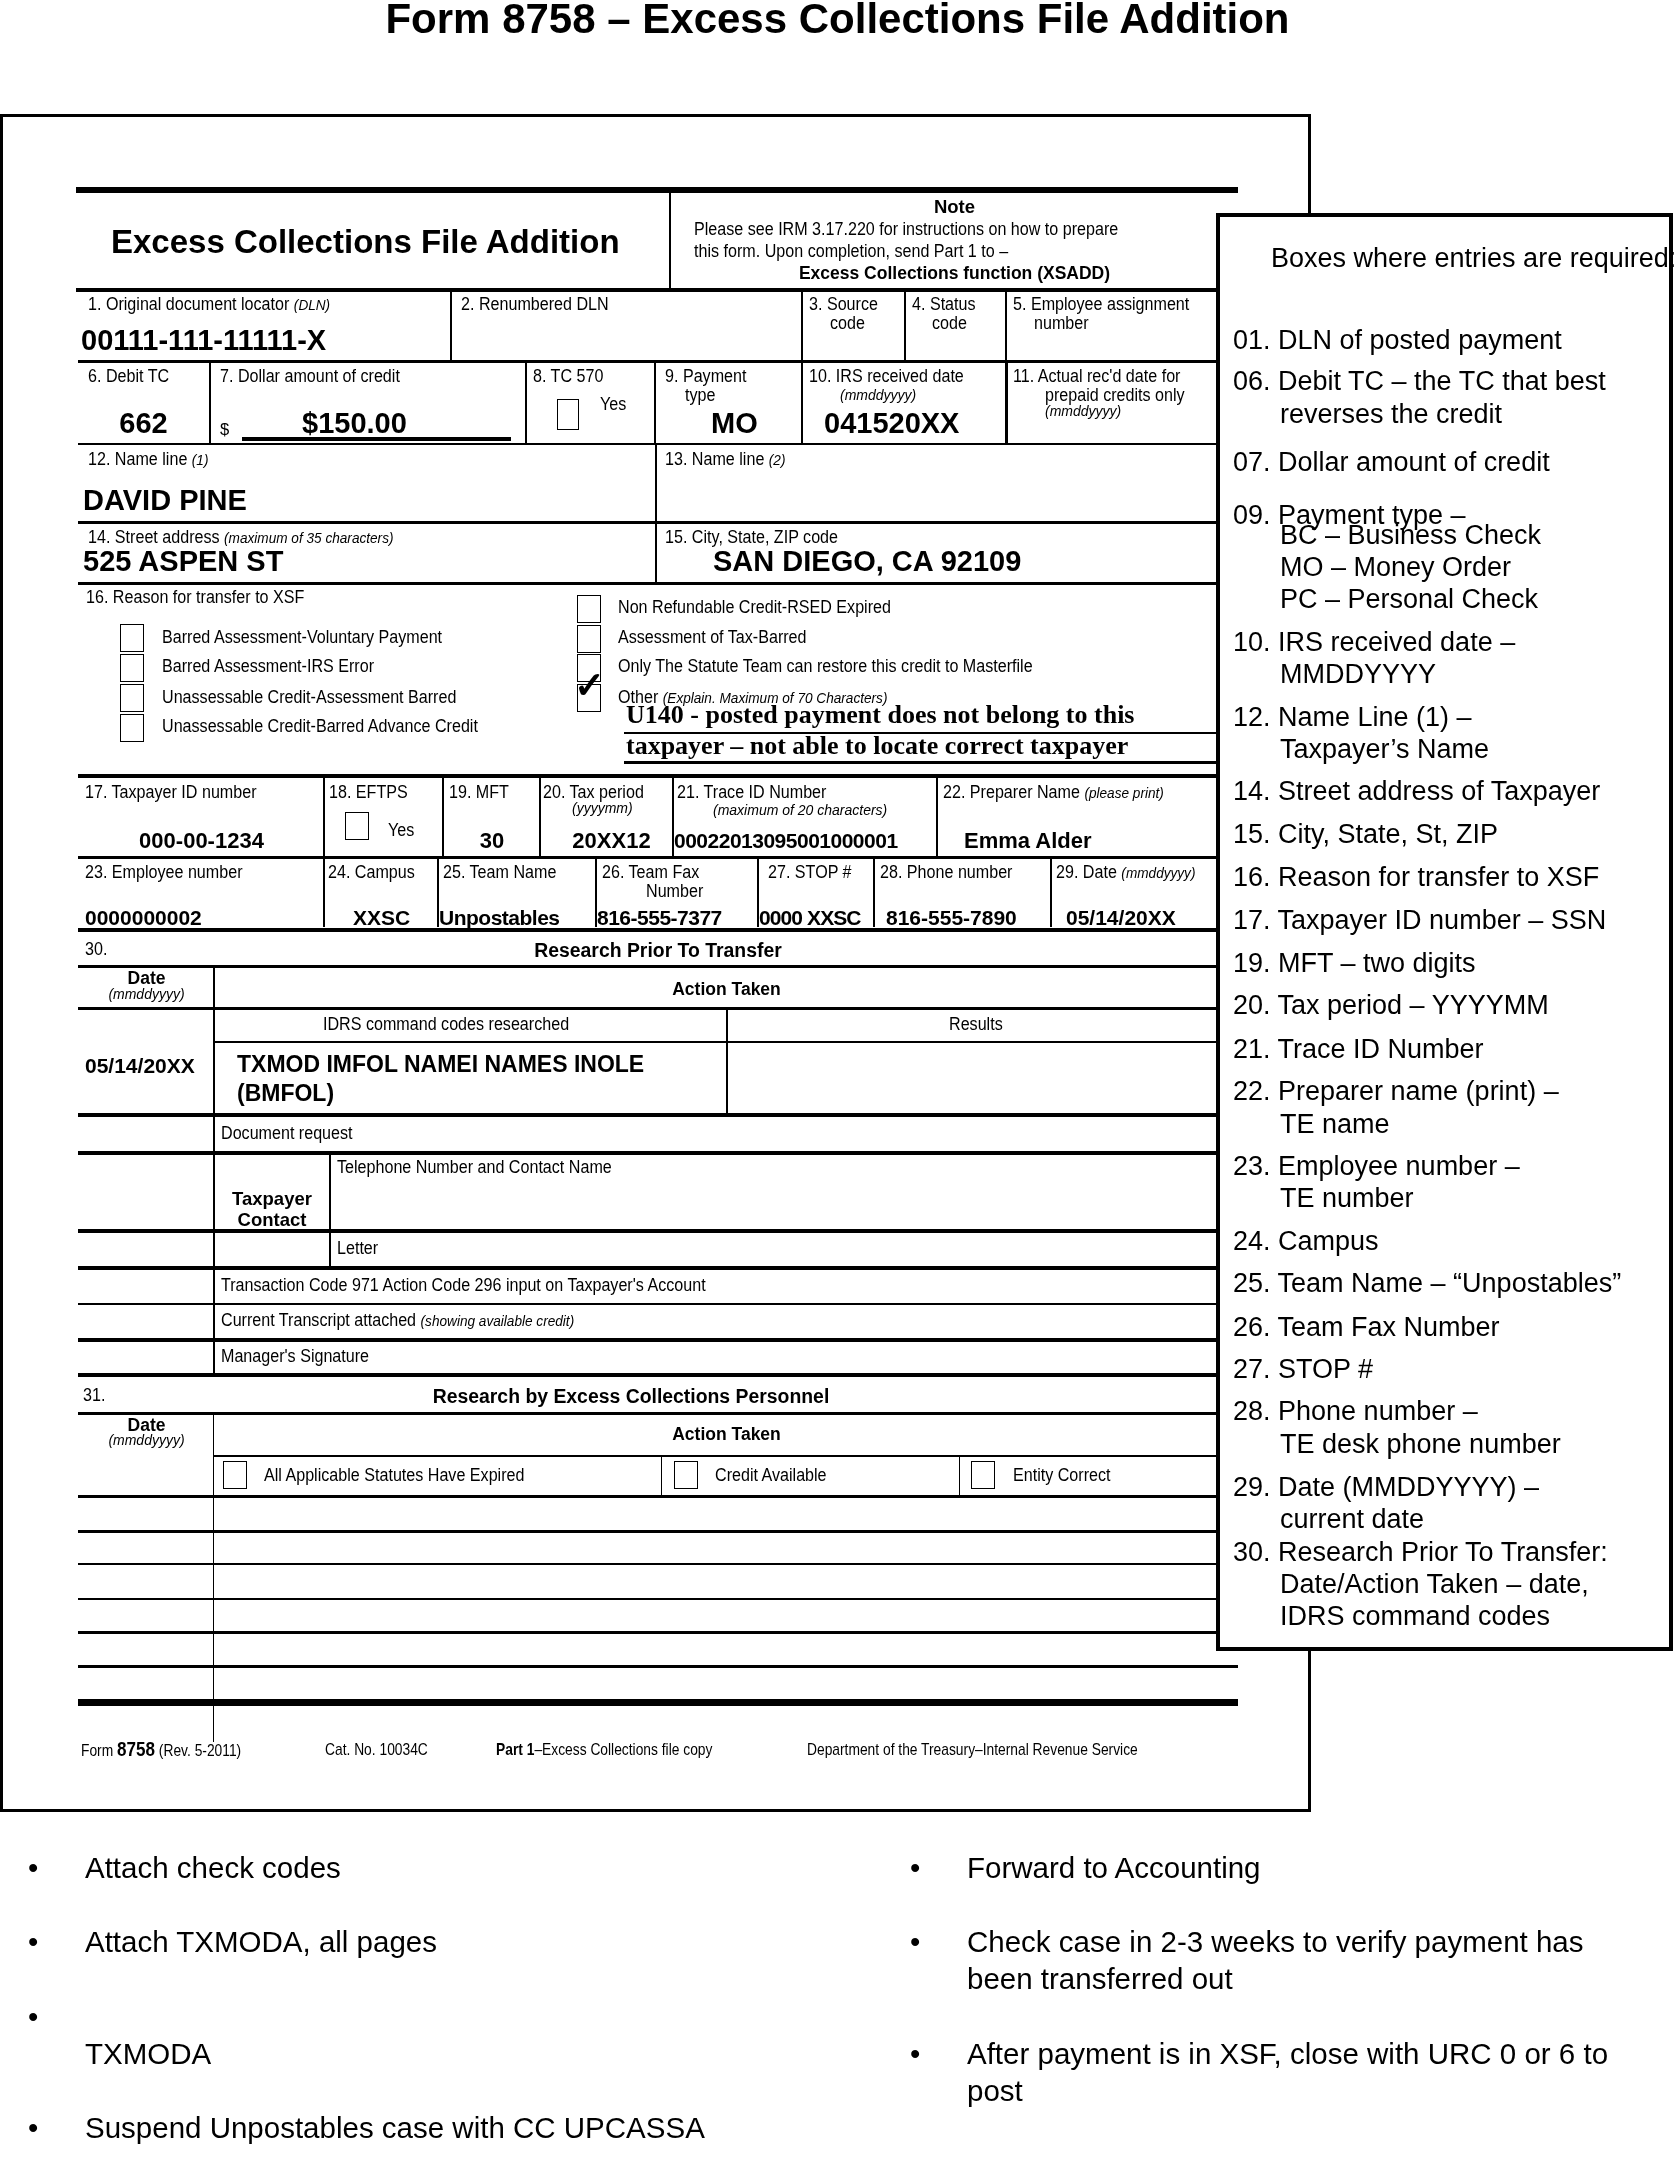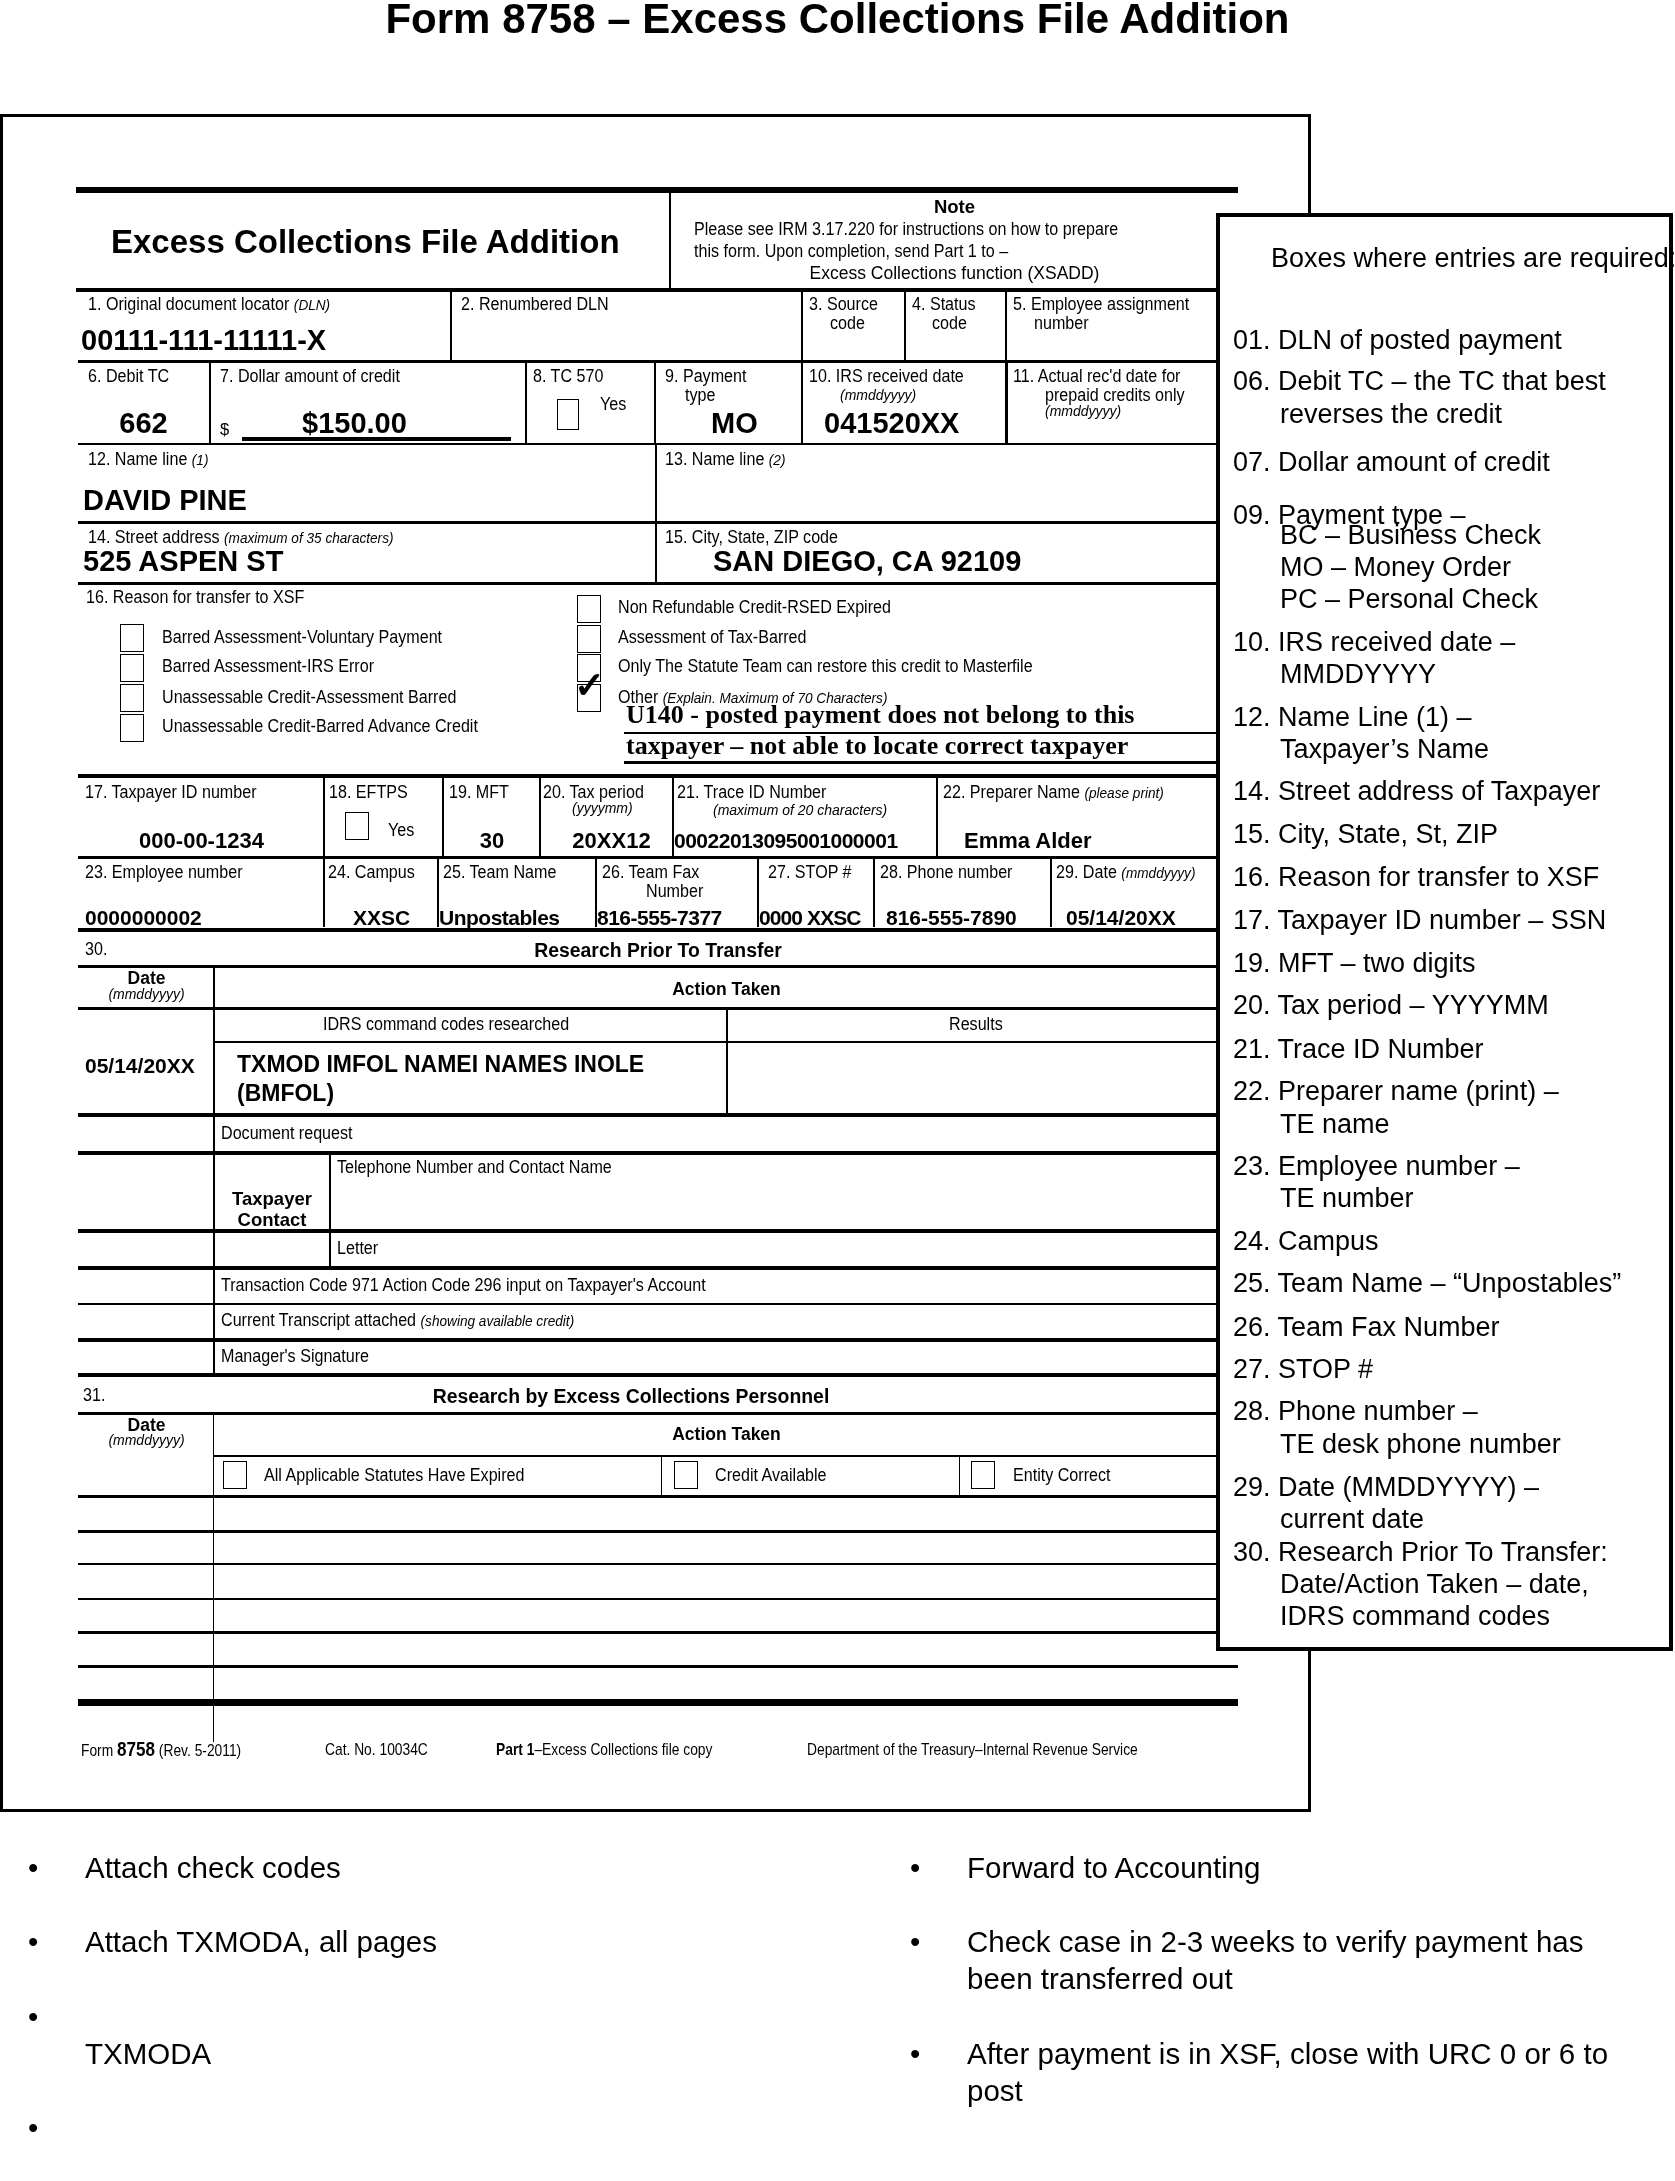"Excess Collections function (XSADD)" div.t { font-weight: normal -> bold }
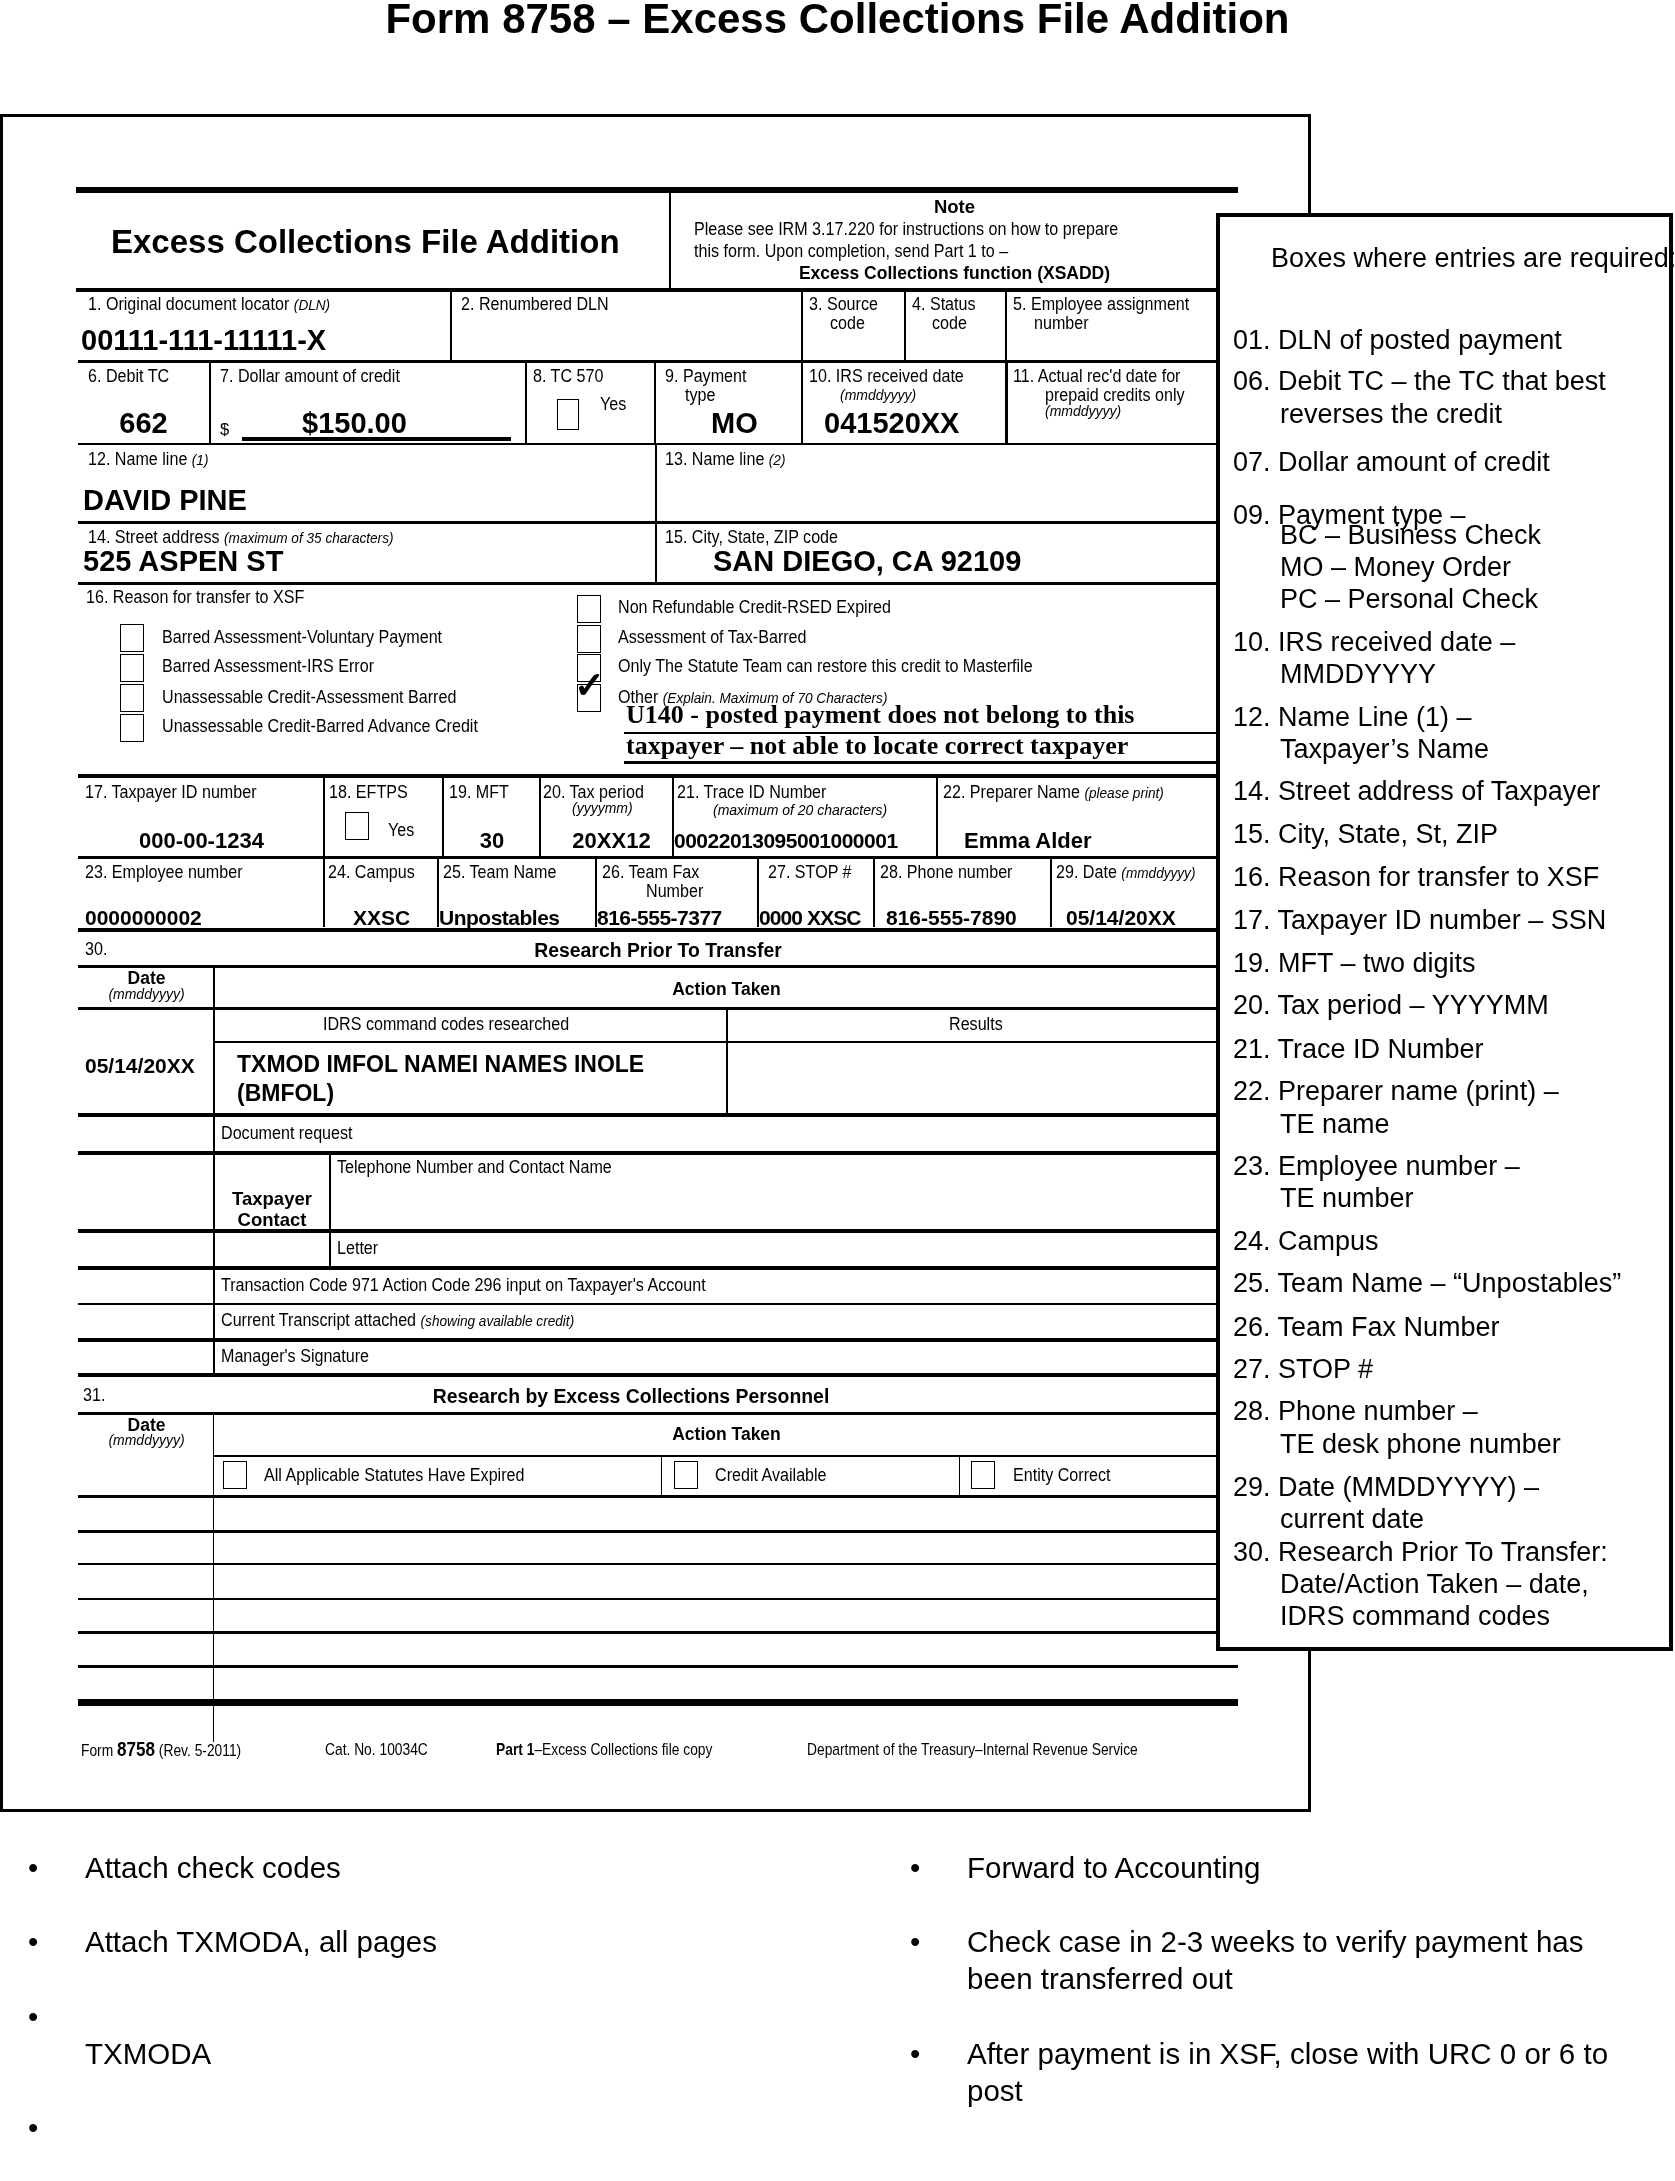"Suspend Unpostables case with CC" span { html: none -> <span>Suspend Unpostables case with CC UPCASSA</span> }
